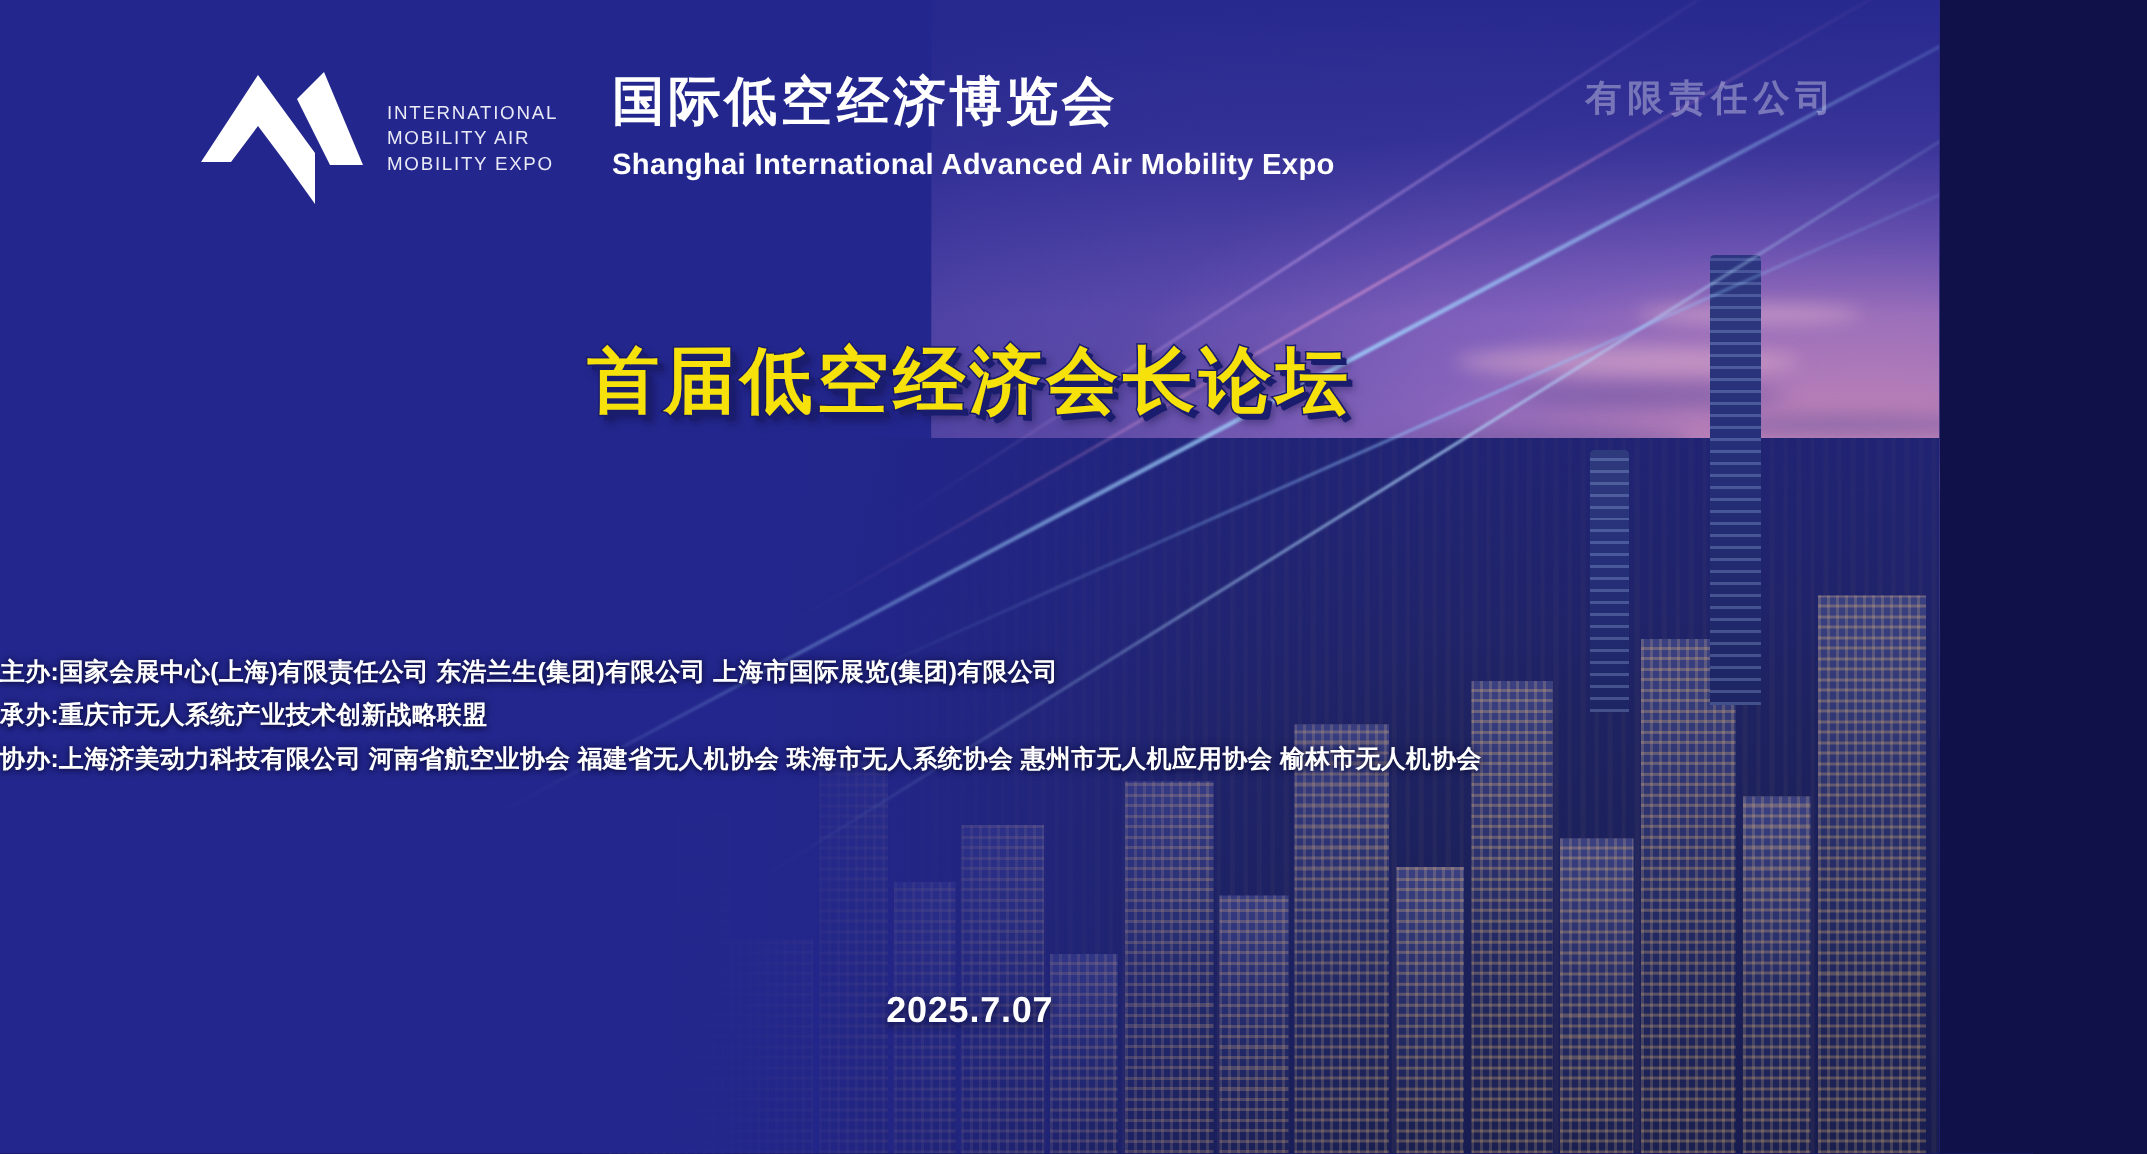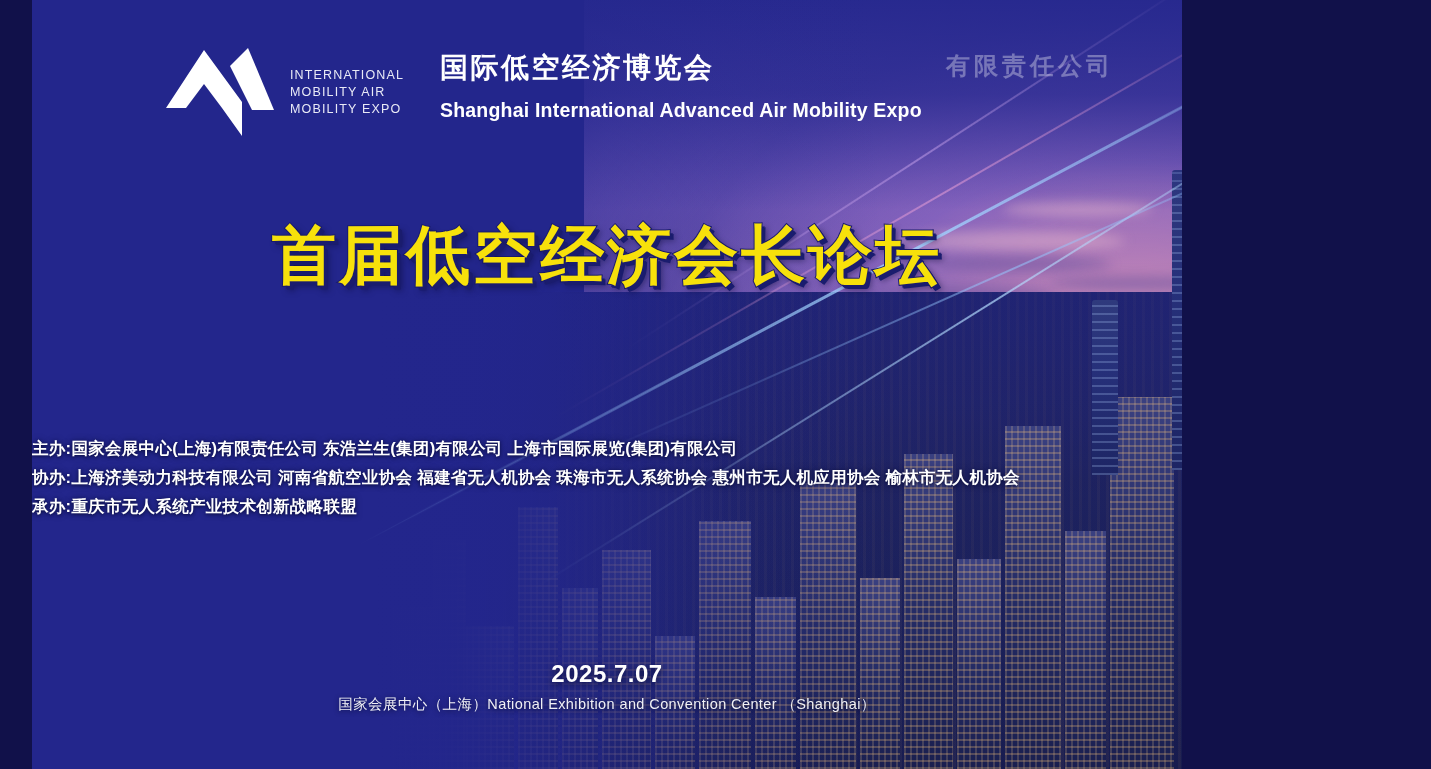"INTERNATIONAL" .stage { margin-left: 32px -> none; width: 1150px -> 1293px }
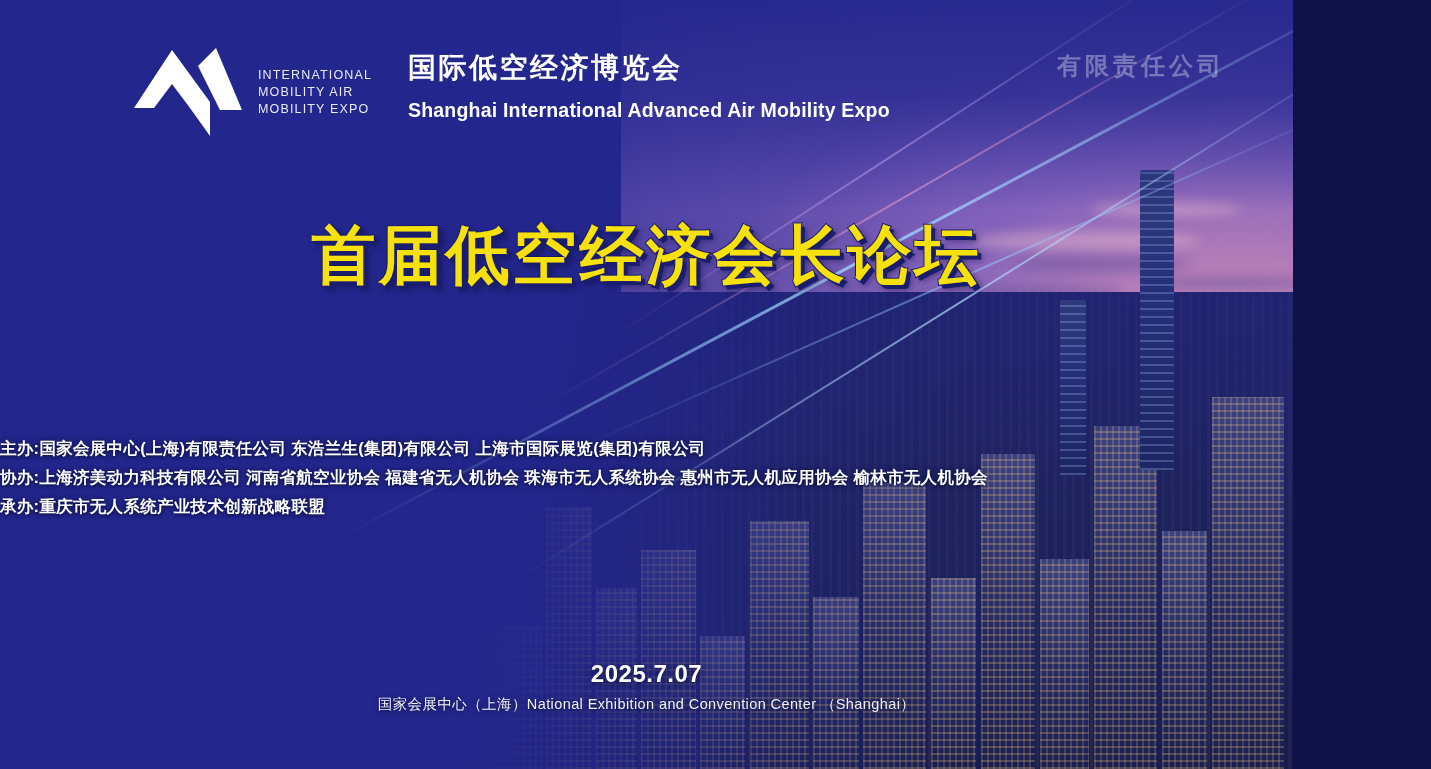"国际低空经济博览会" .hdr-cn { font-size: 28px -> 35px }
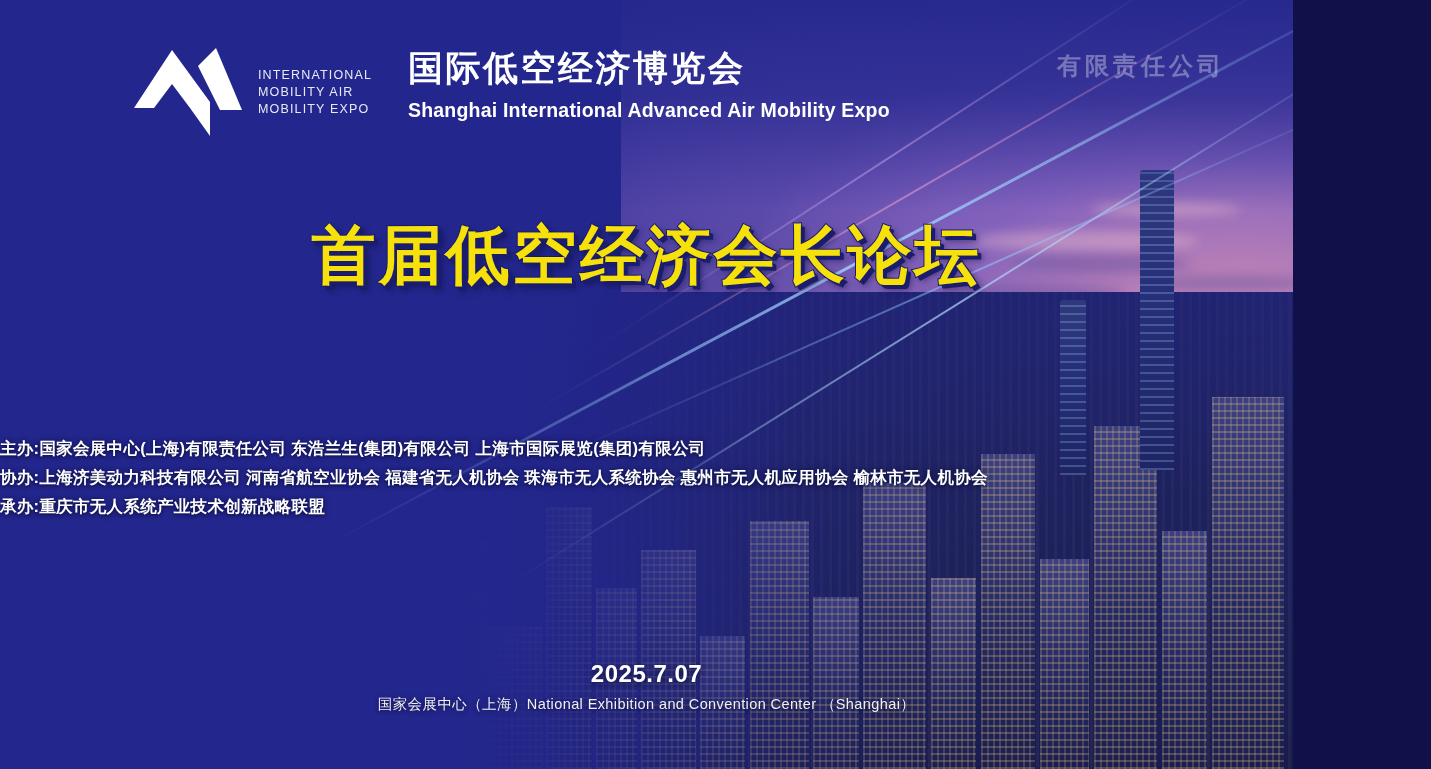"首届低空经济会长论坛" .mt-line.l1 { font-size: 64px -> 48px }
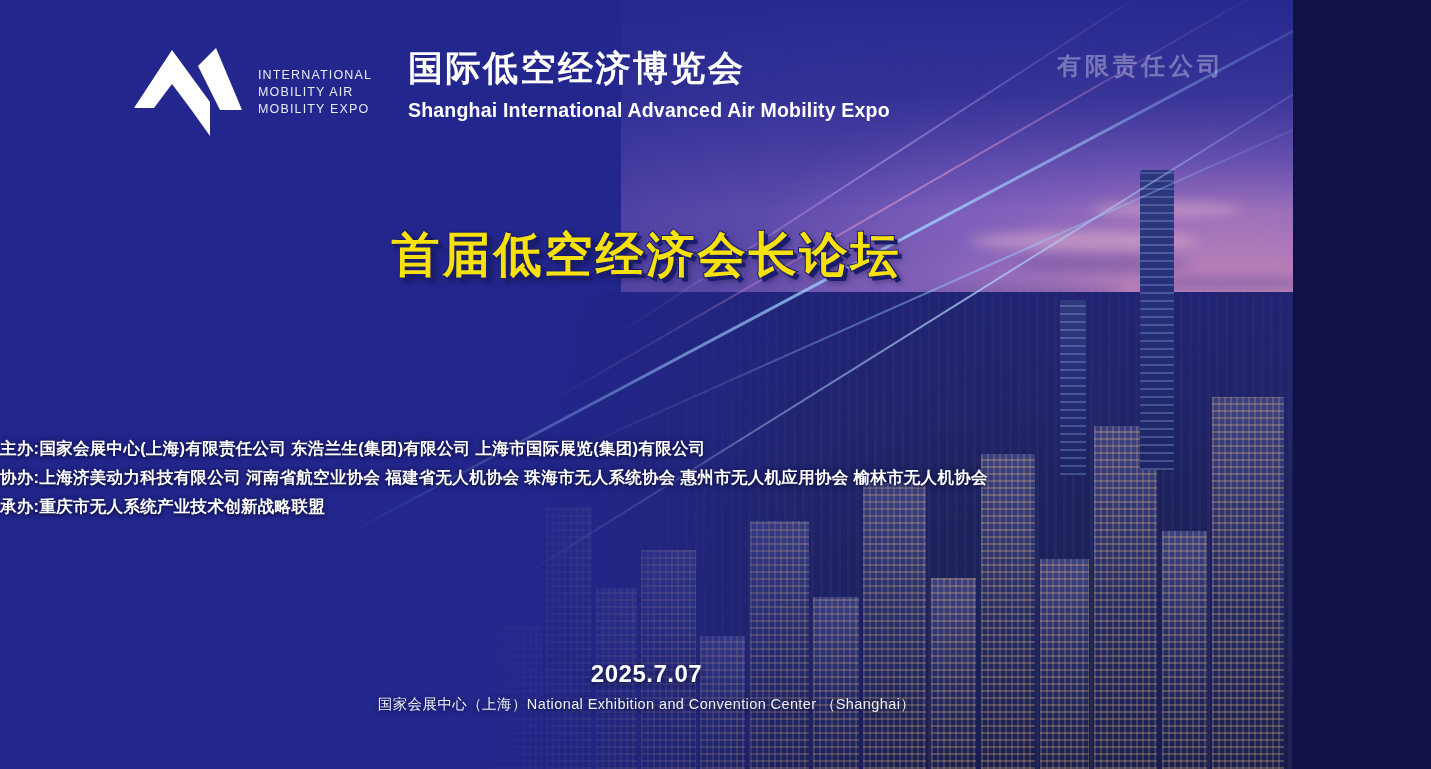"协办:上海济美动力科技有限公司 河南省航空业协会 福建省无人机协会" div.org-line { order: before "承办:重庆市无人系统产业技术创新战略联盟" -> after "承办:重庆市无人系统产业技术创新战略联盟" }
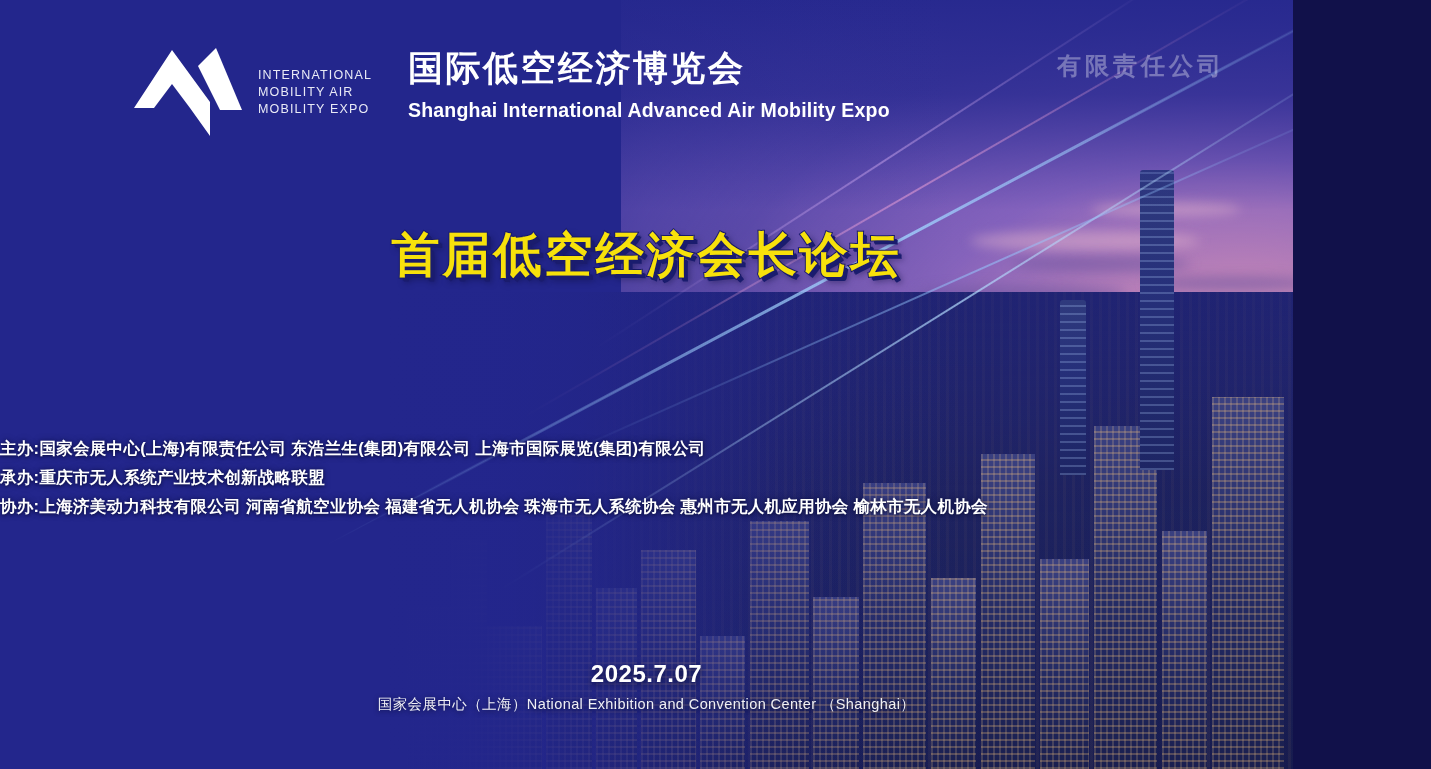"国家会展中心（上海）National Exhibition and" div.f-venue { html: <div>国家会展中心（上海）National Exhibition and Convention Center （Shanghai）</div> -> none }
